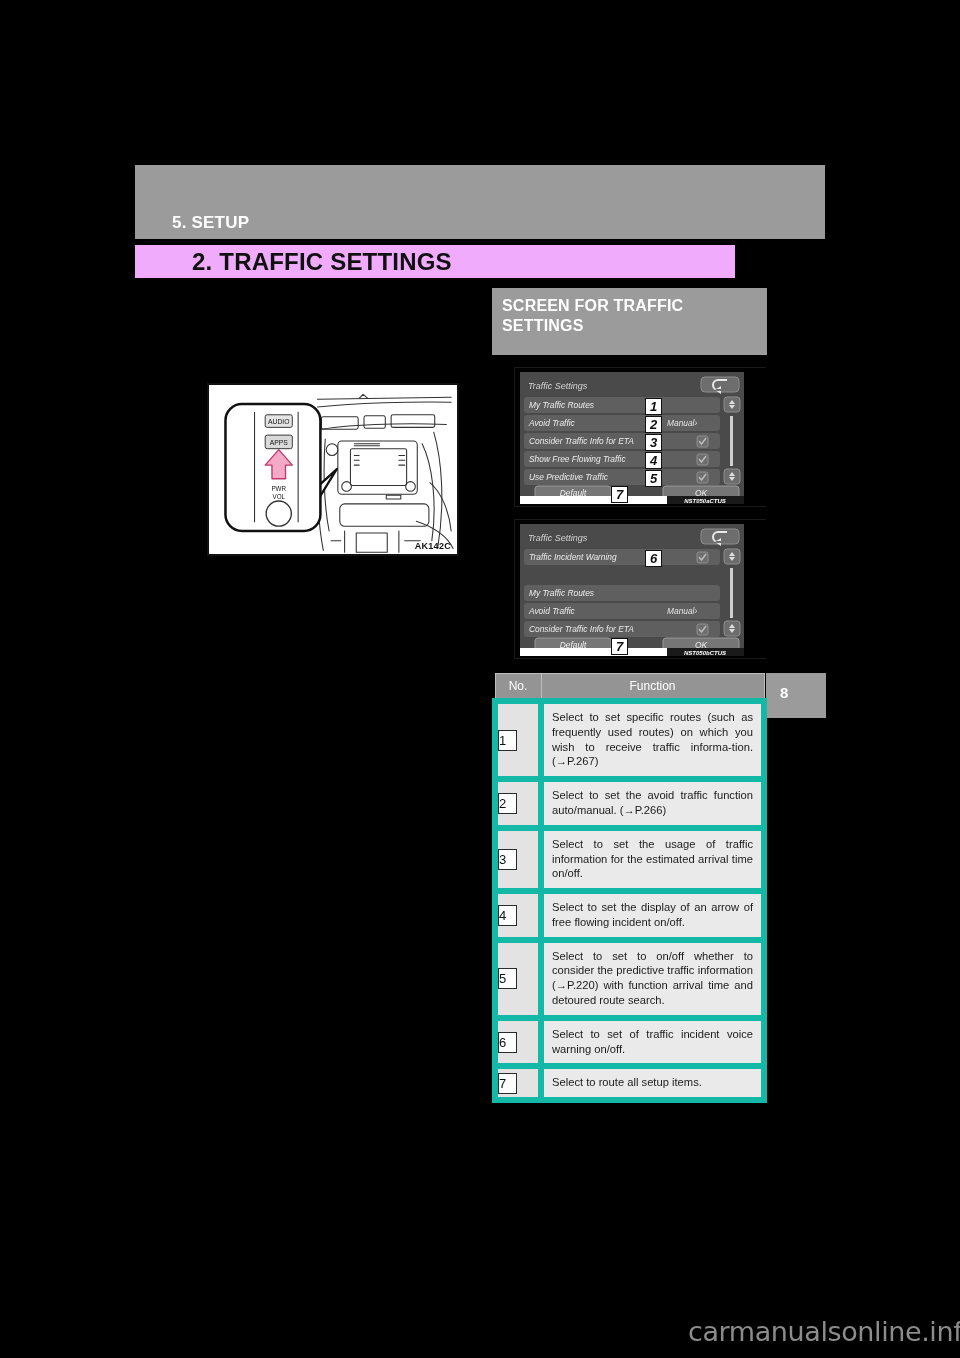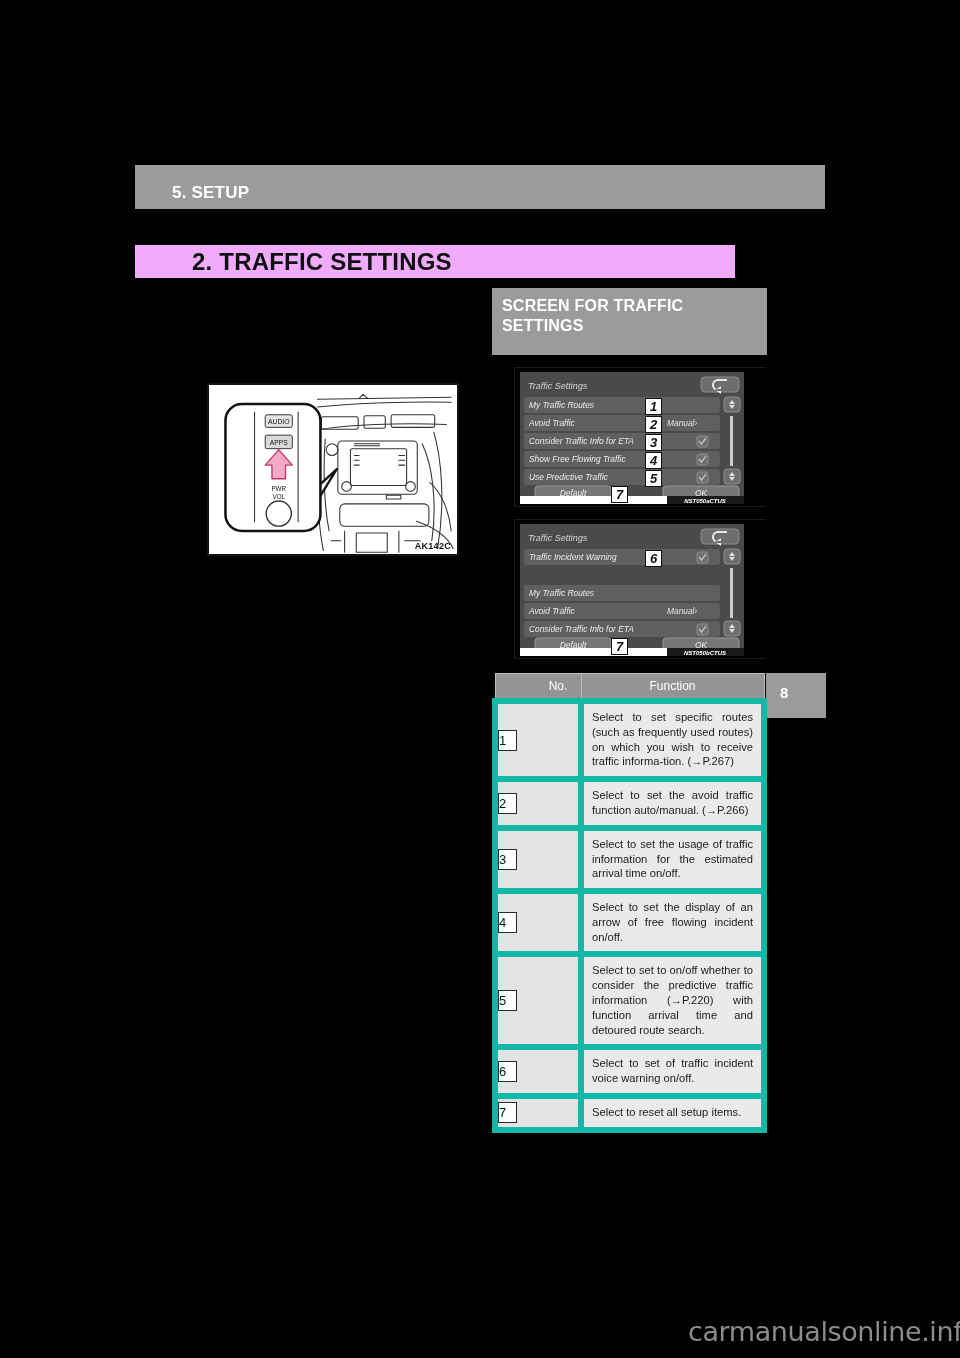"5. SETUP" .chapter-bar { height: 44px -> 74px }
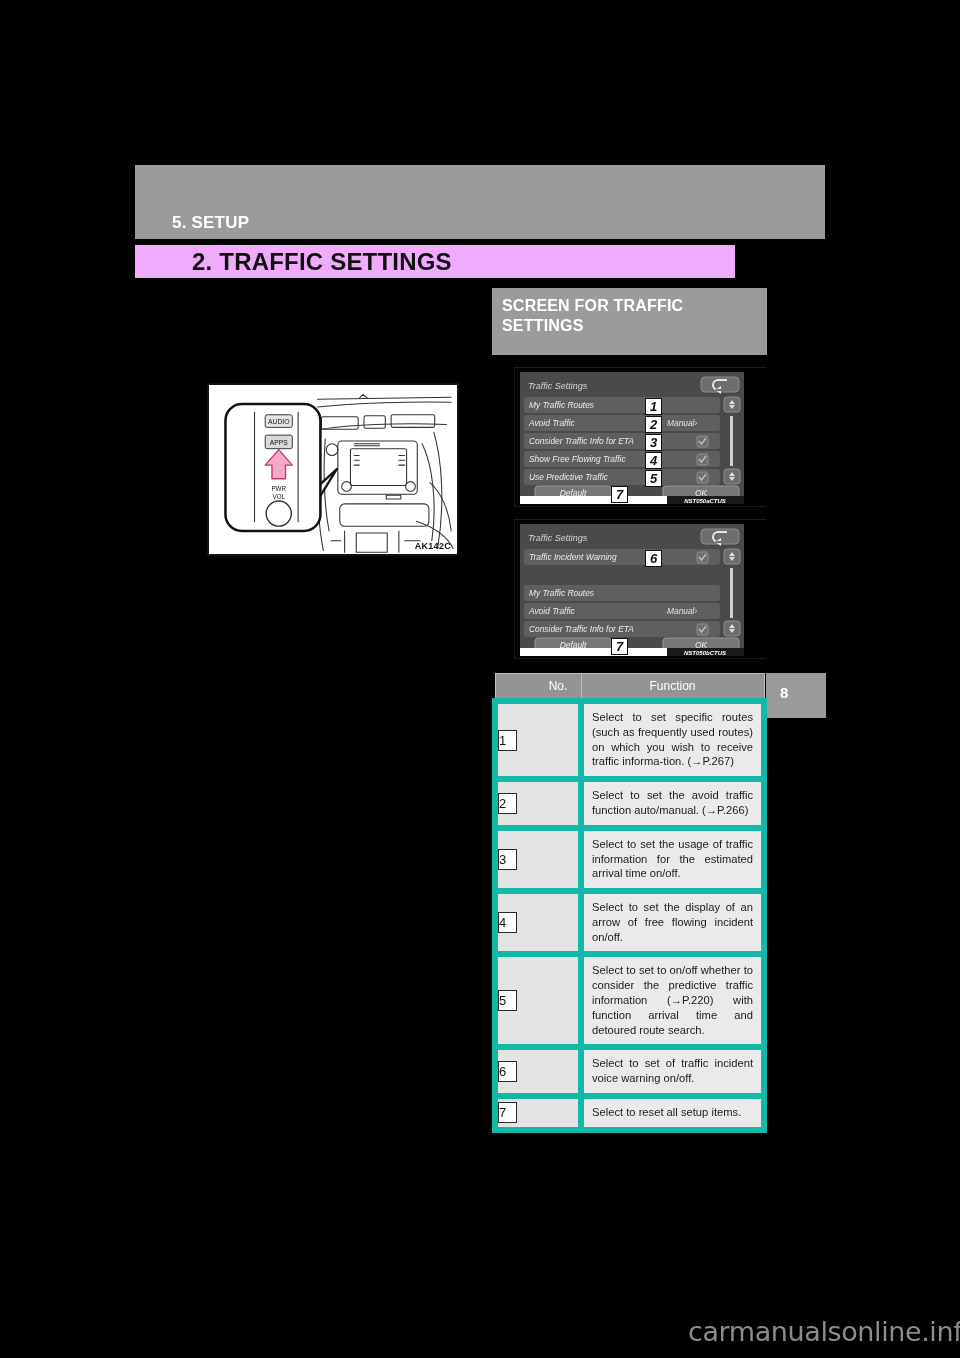"No." table.fn th.no { padding-left: 40px -> none }
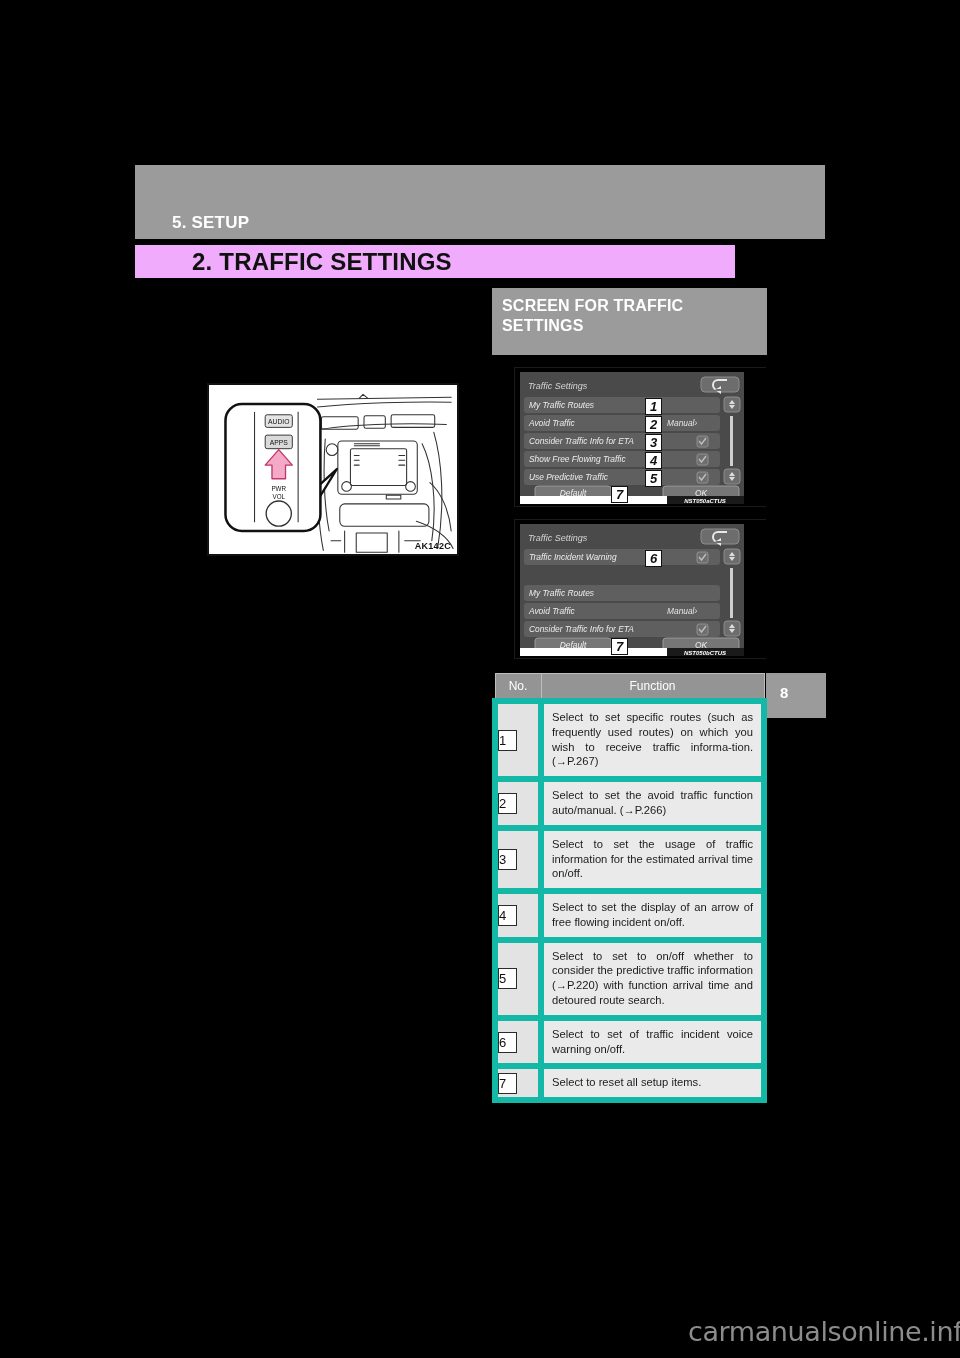"Select to reset all setup" td { text: reset -> route }
